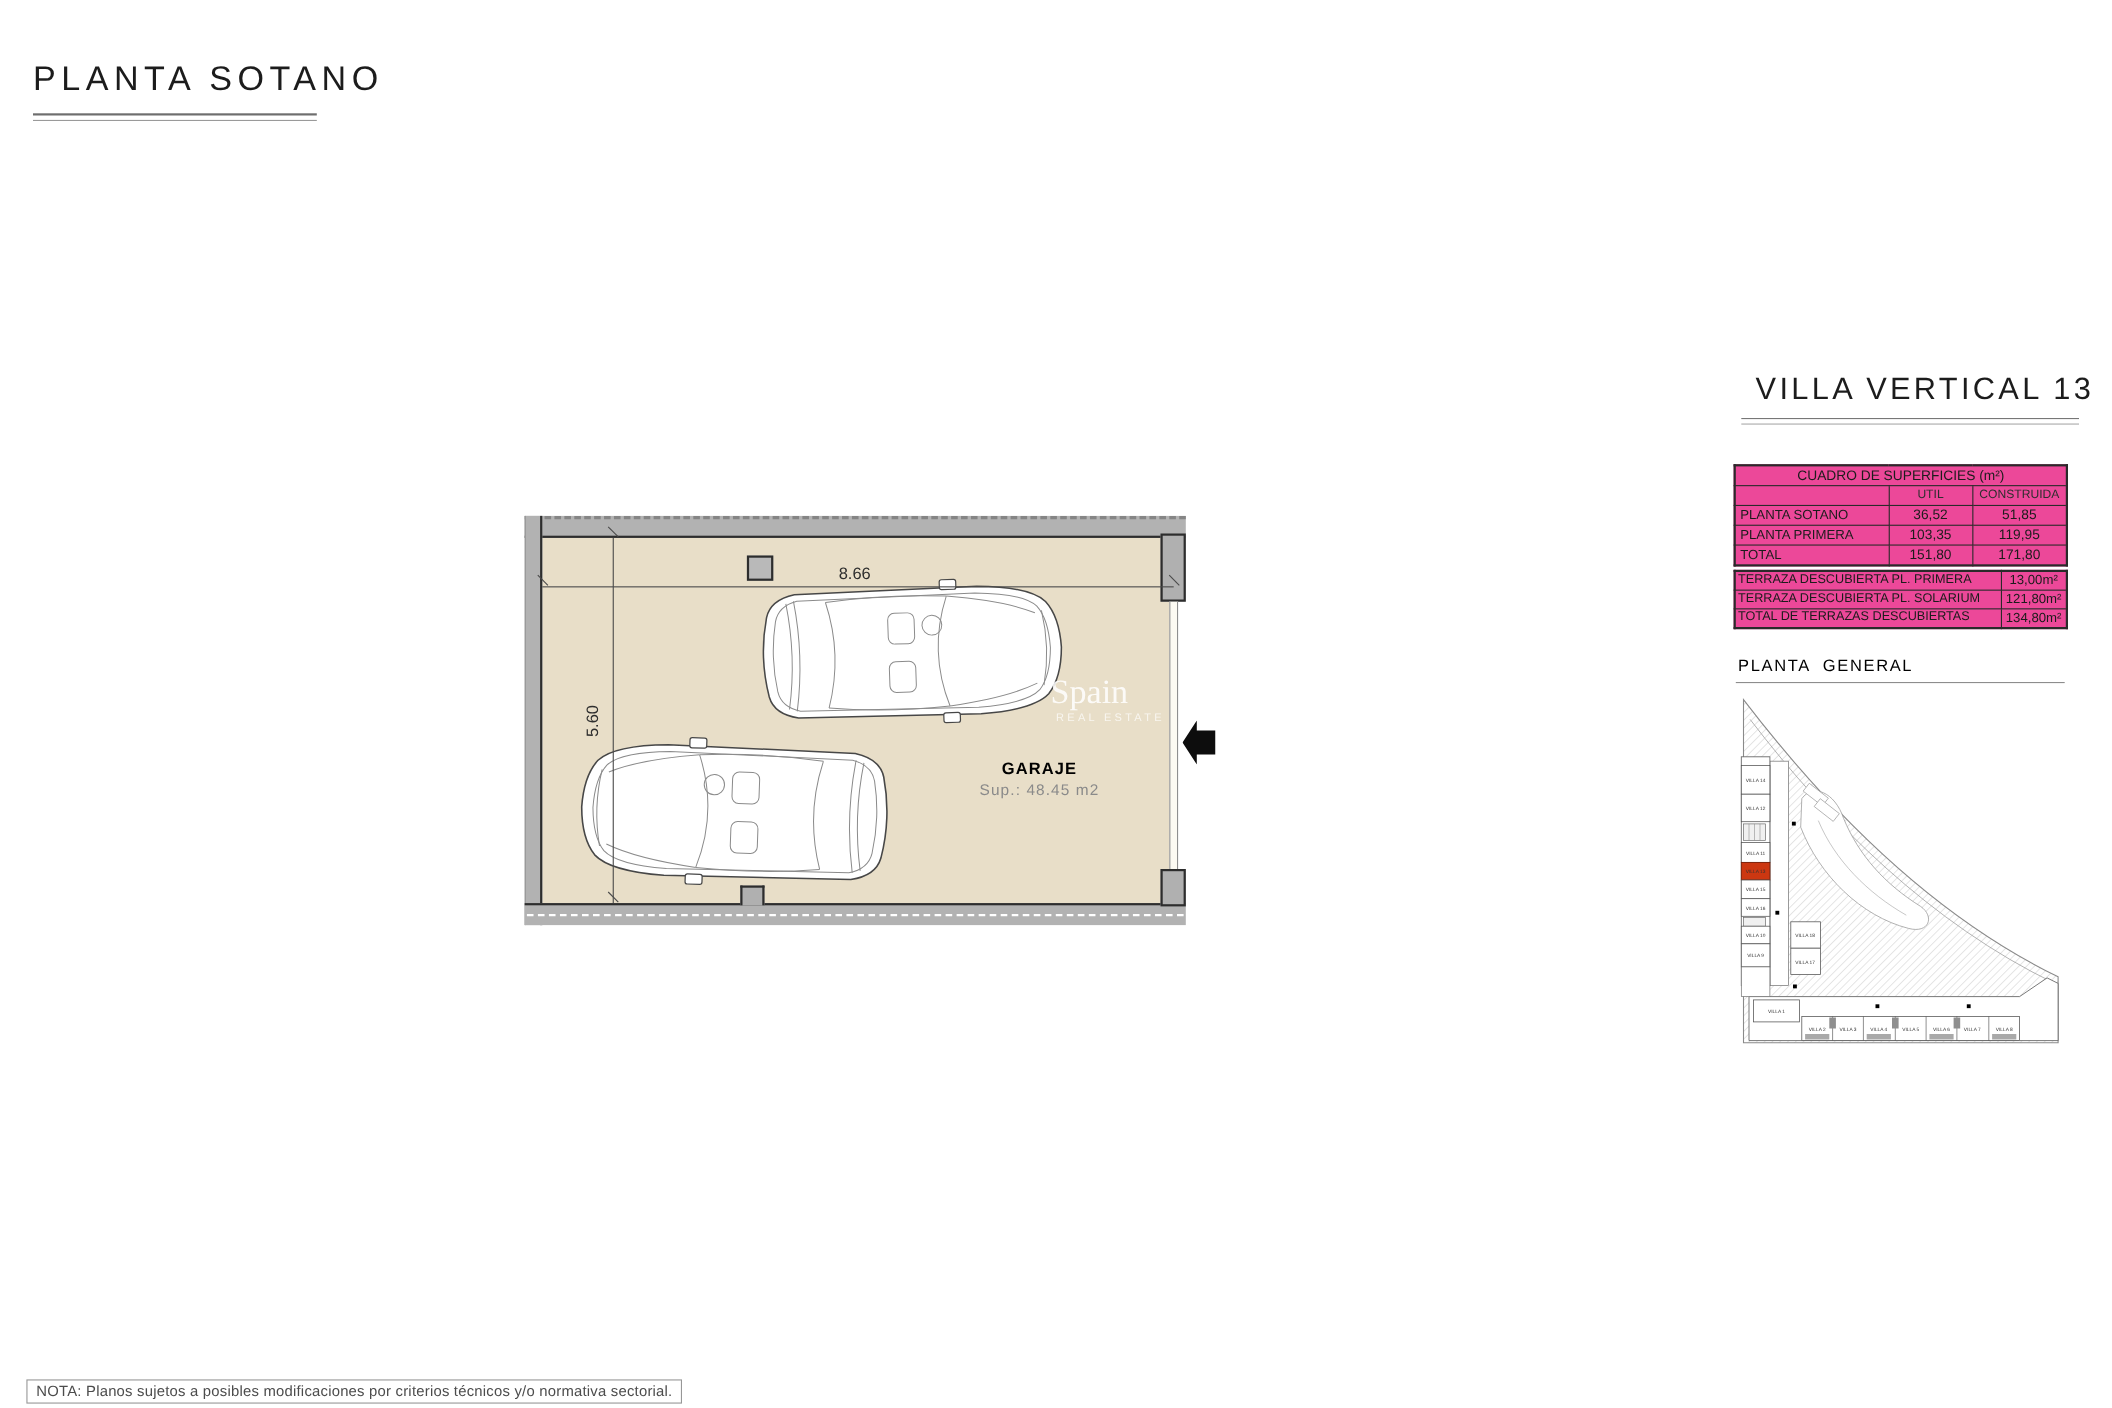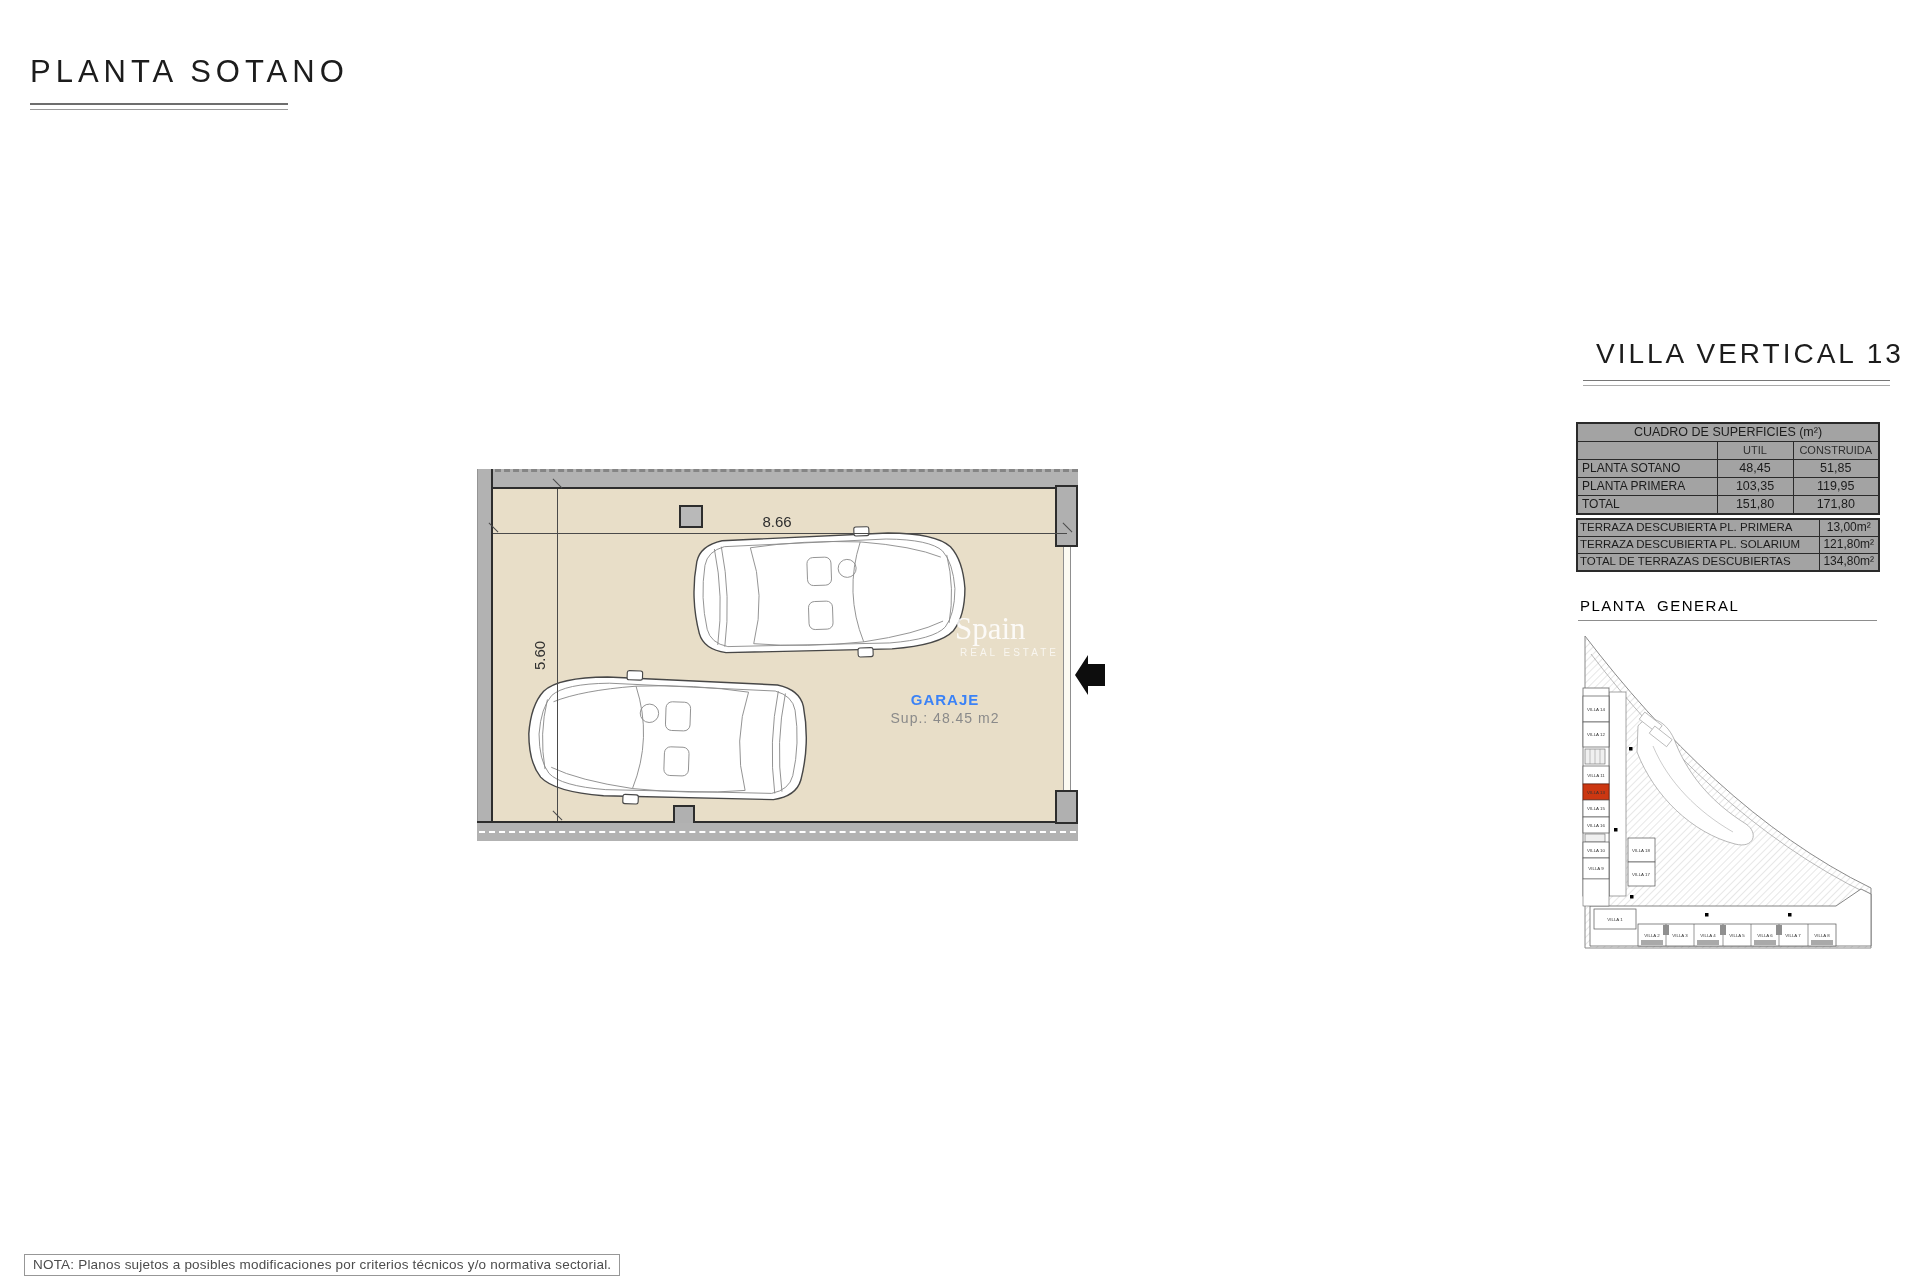"CUADRO DE SUPERFICIES (m²)" table { background: #a3a3a3 -> #ec4899 }
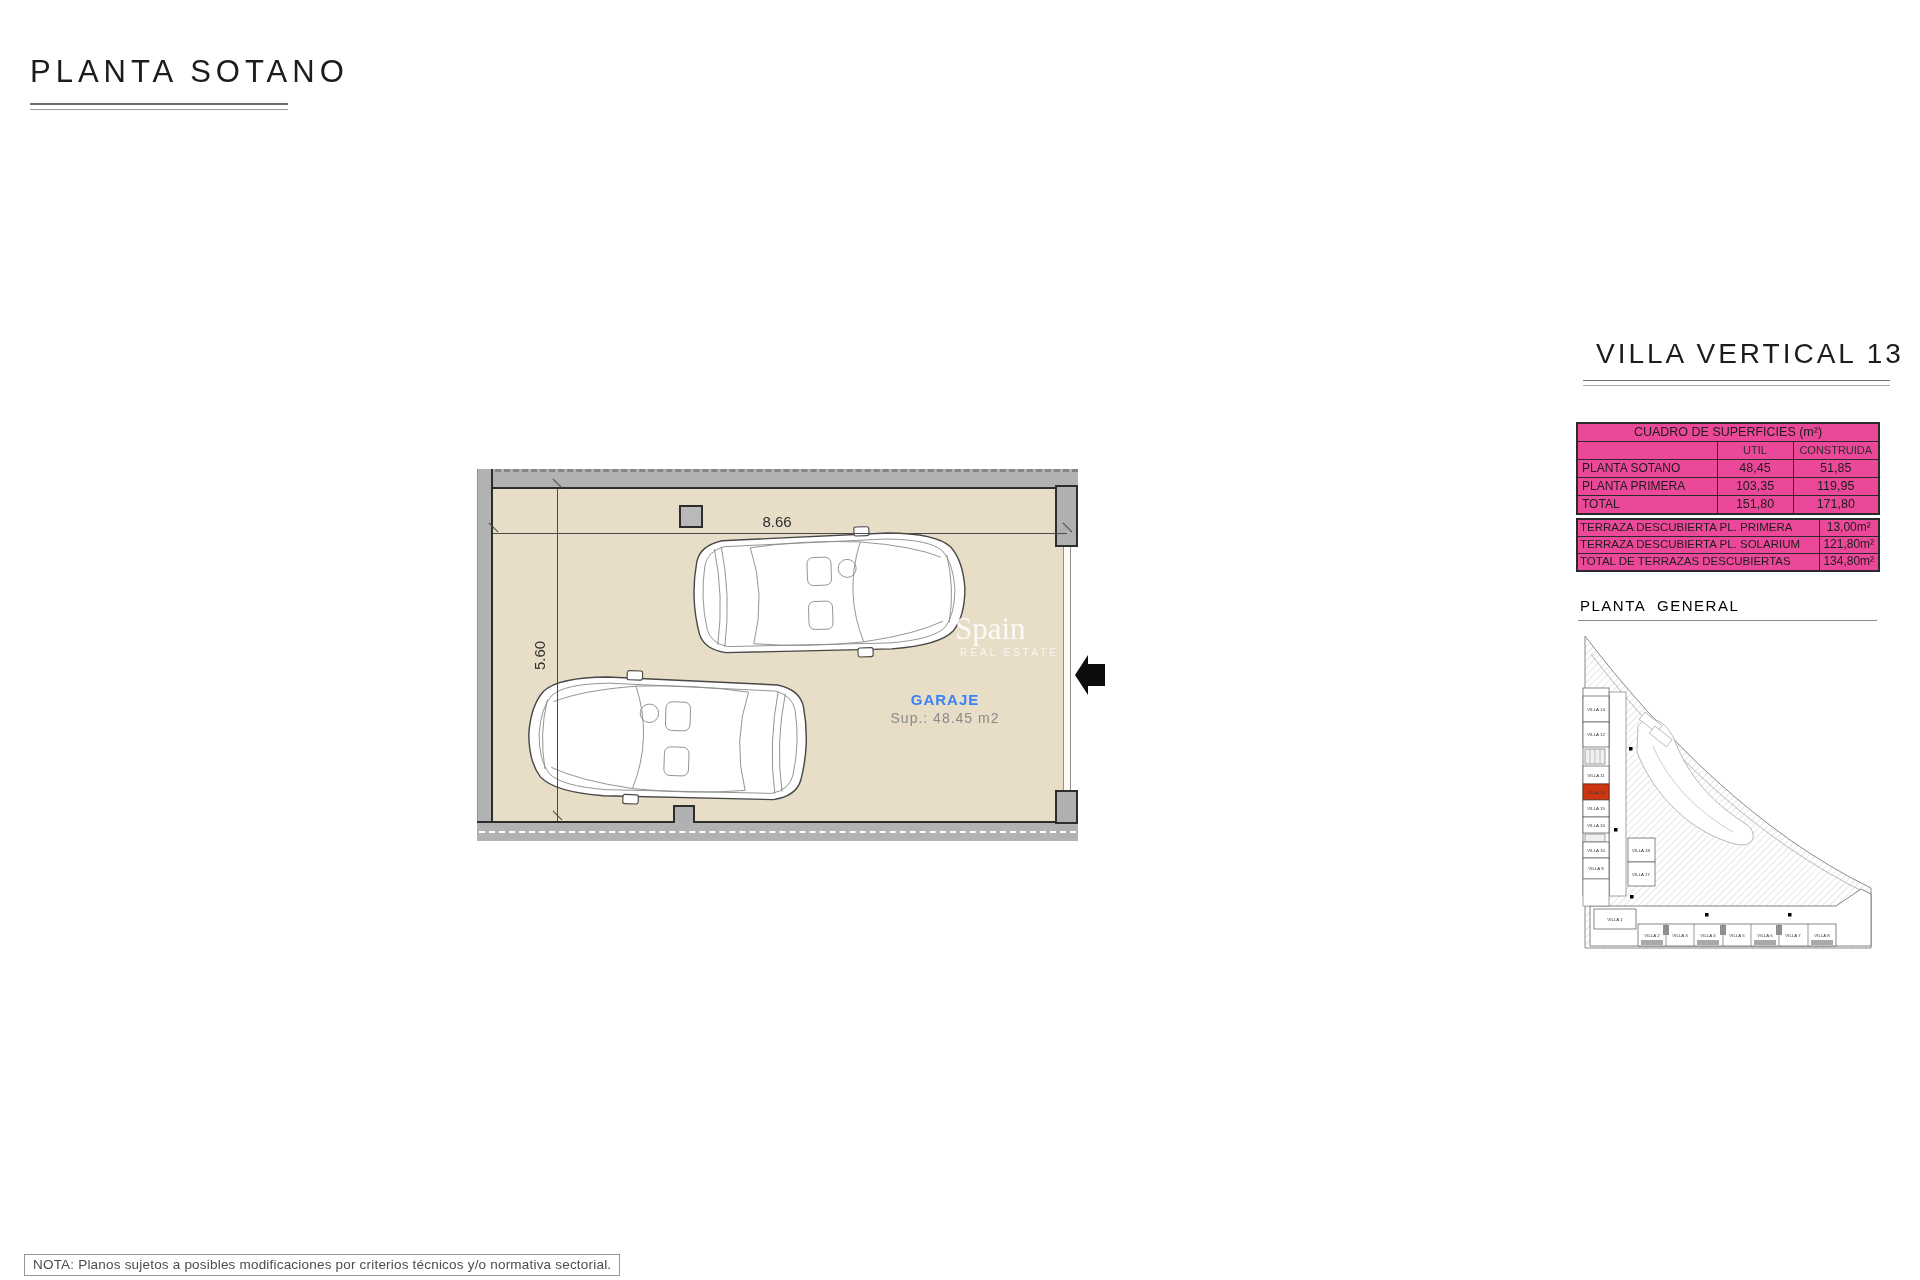"48,45" td.t-num { text: 48,45 -> 36,52 }
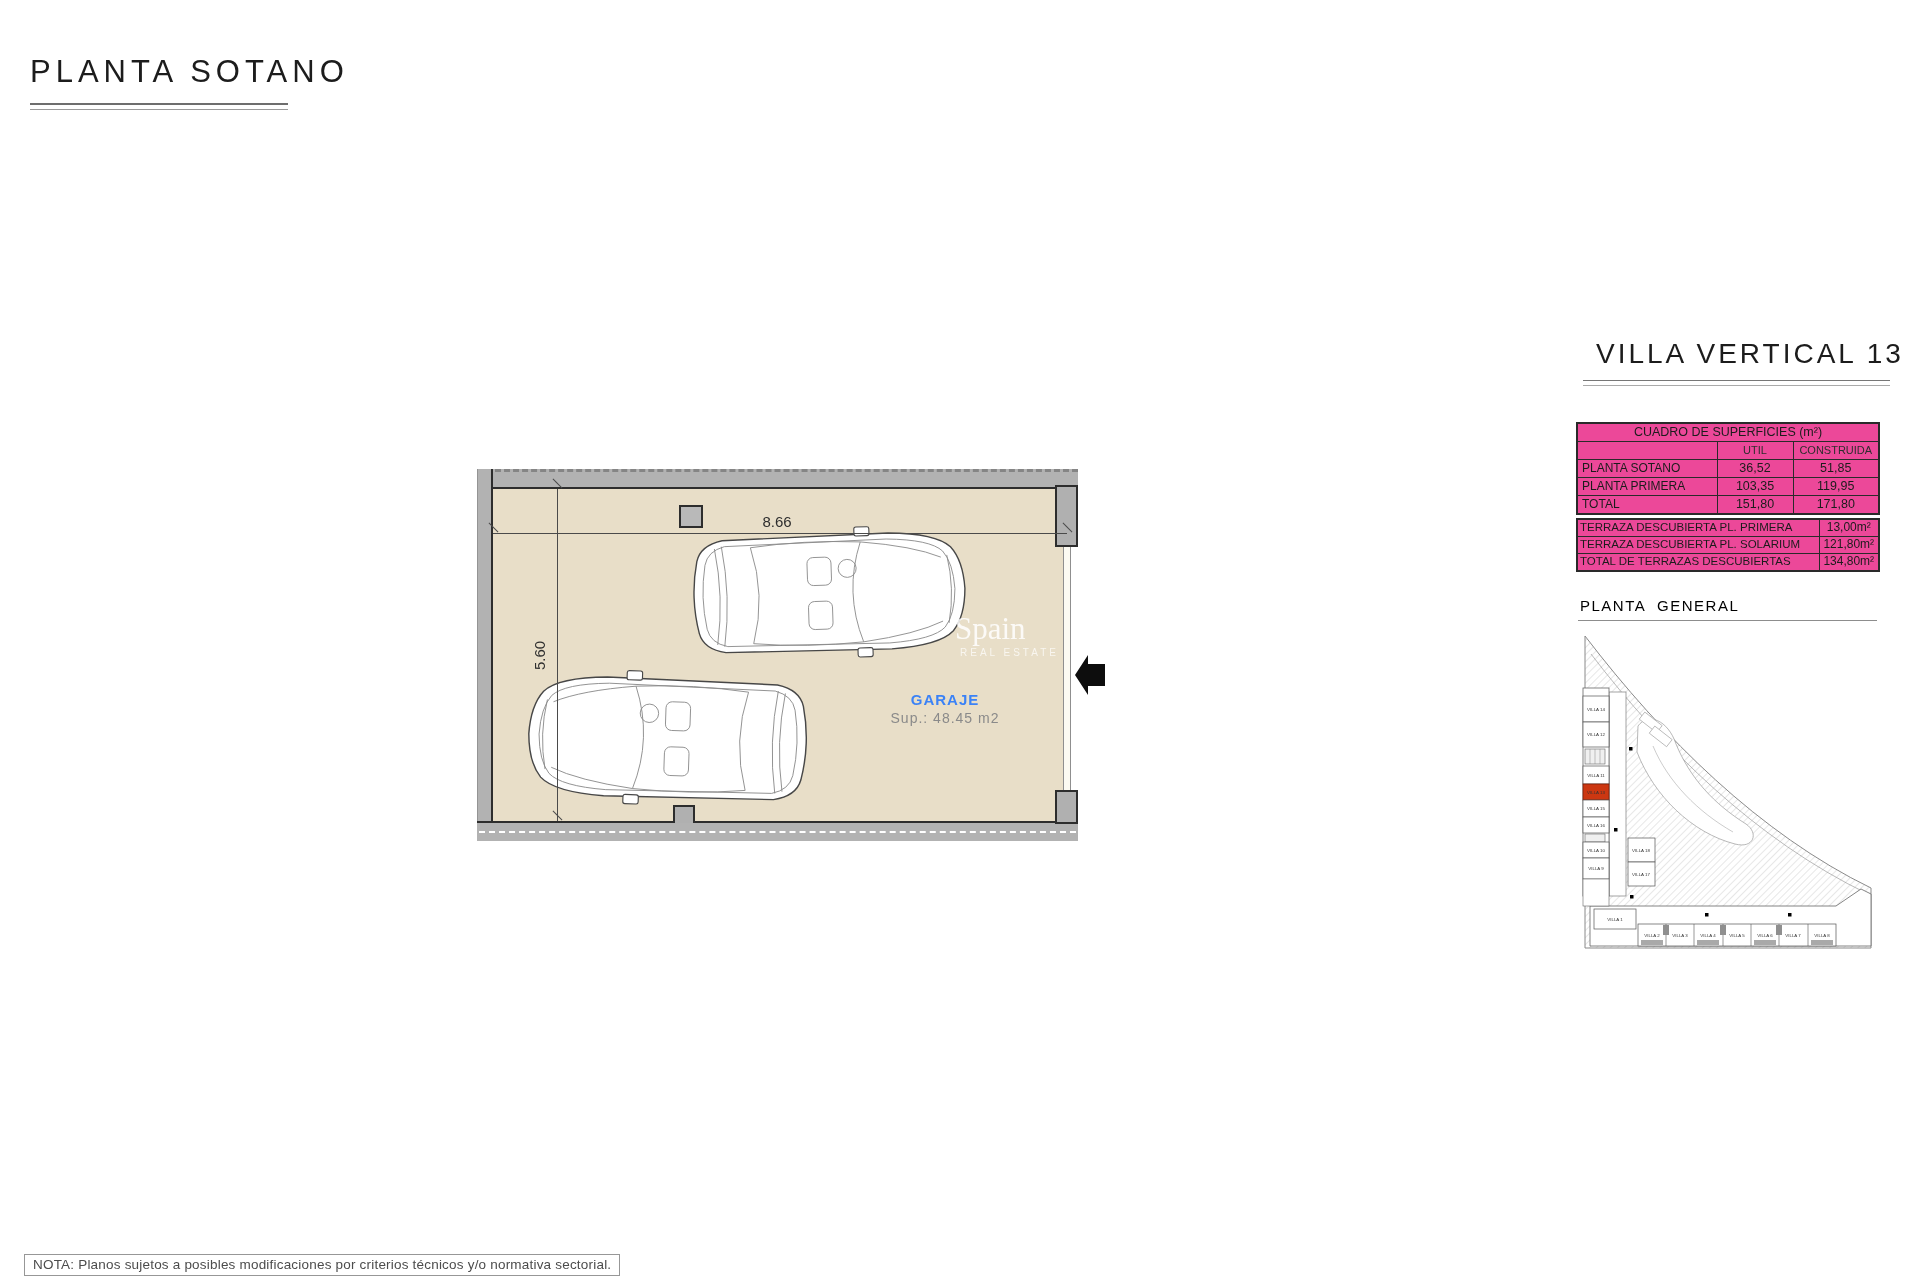"GARAJE" .room-name { color: #3b82f6 -> #000000 }
